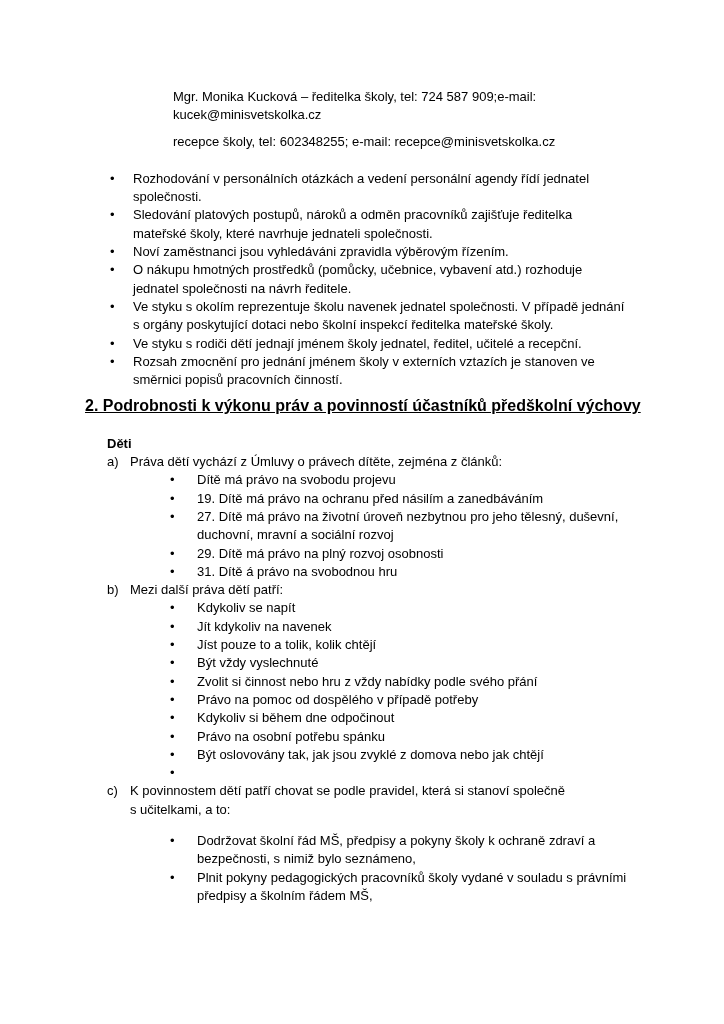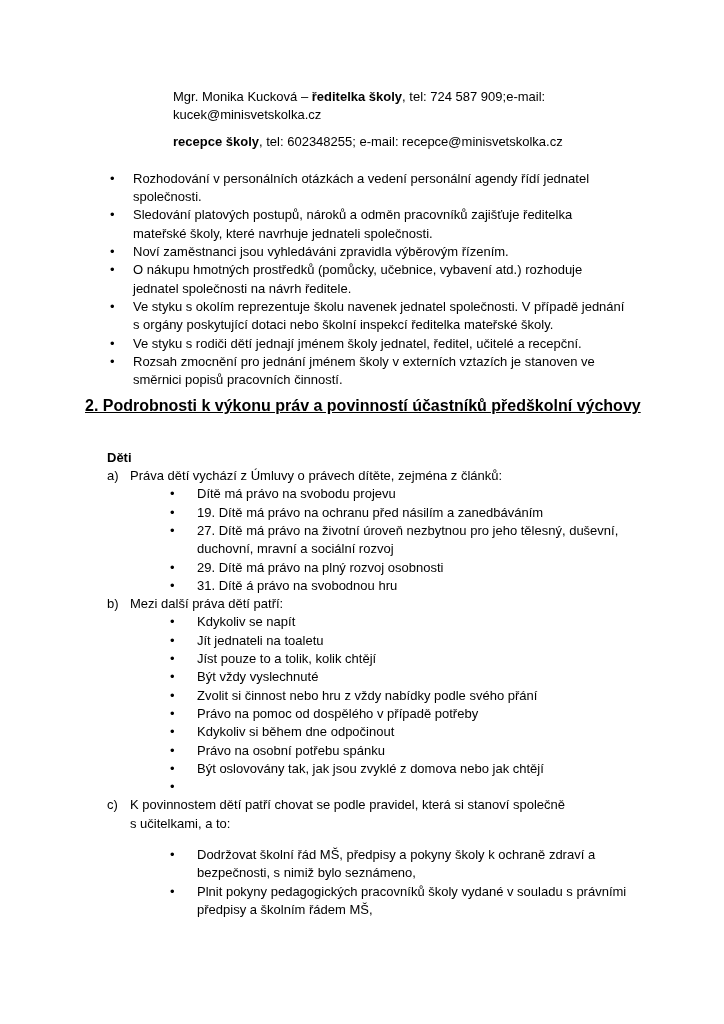"ředitelka školy" b { font-weight: bold -> normal }
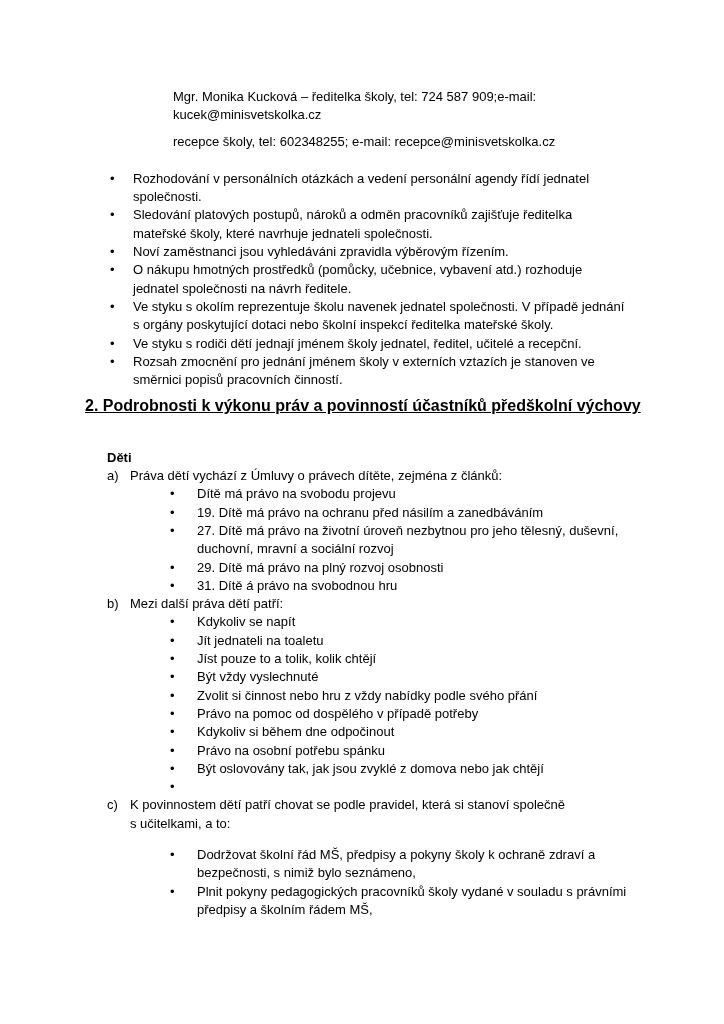"Děti" .subheading { margin-top: 33px -> 19px }
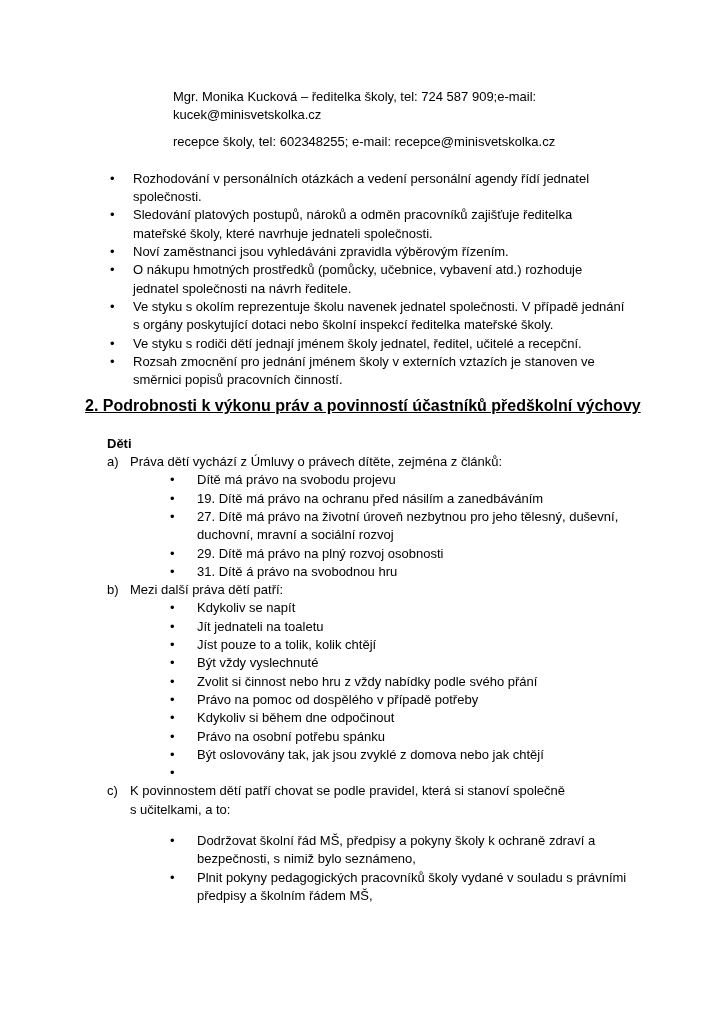"Jít jednateli na toaletu" span.s-text { text: jednateli na toaletu -> kdykoliv na navenek }
